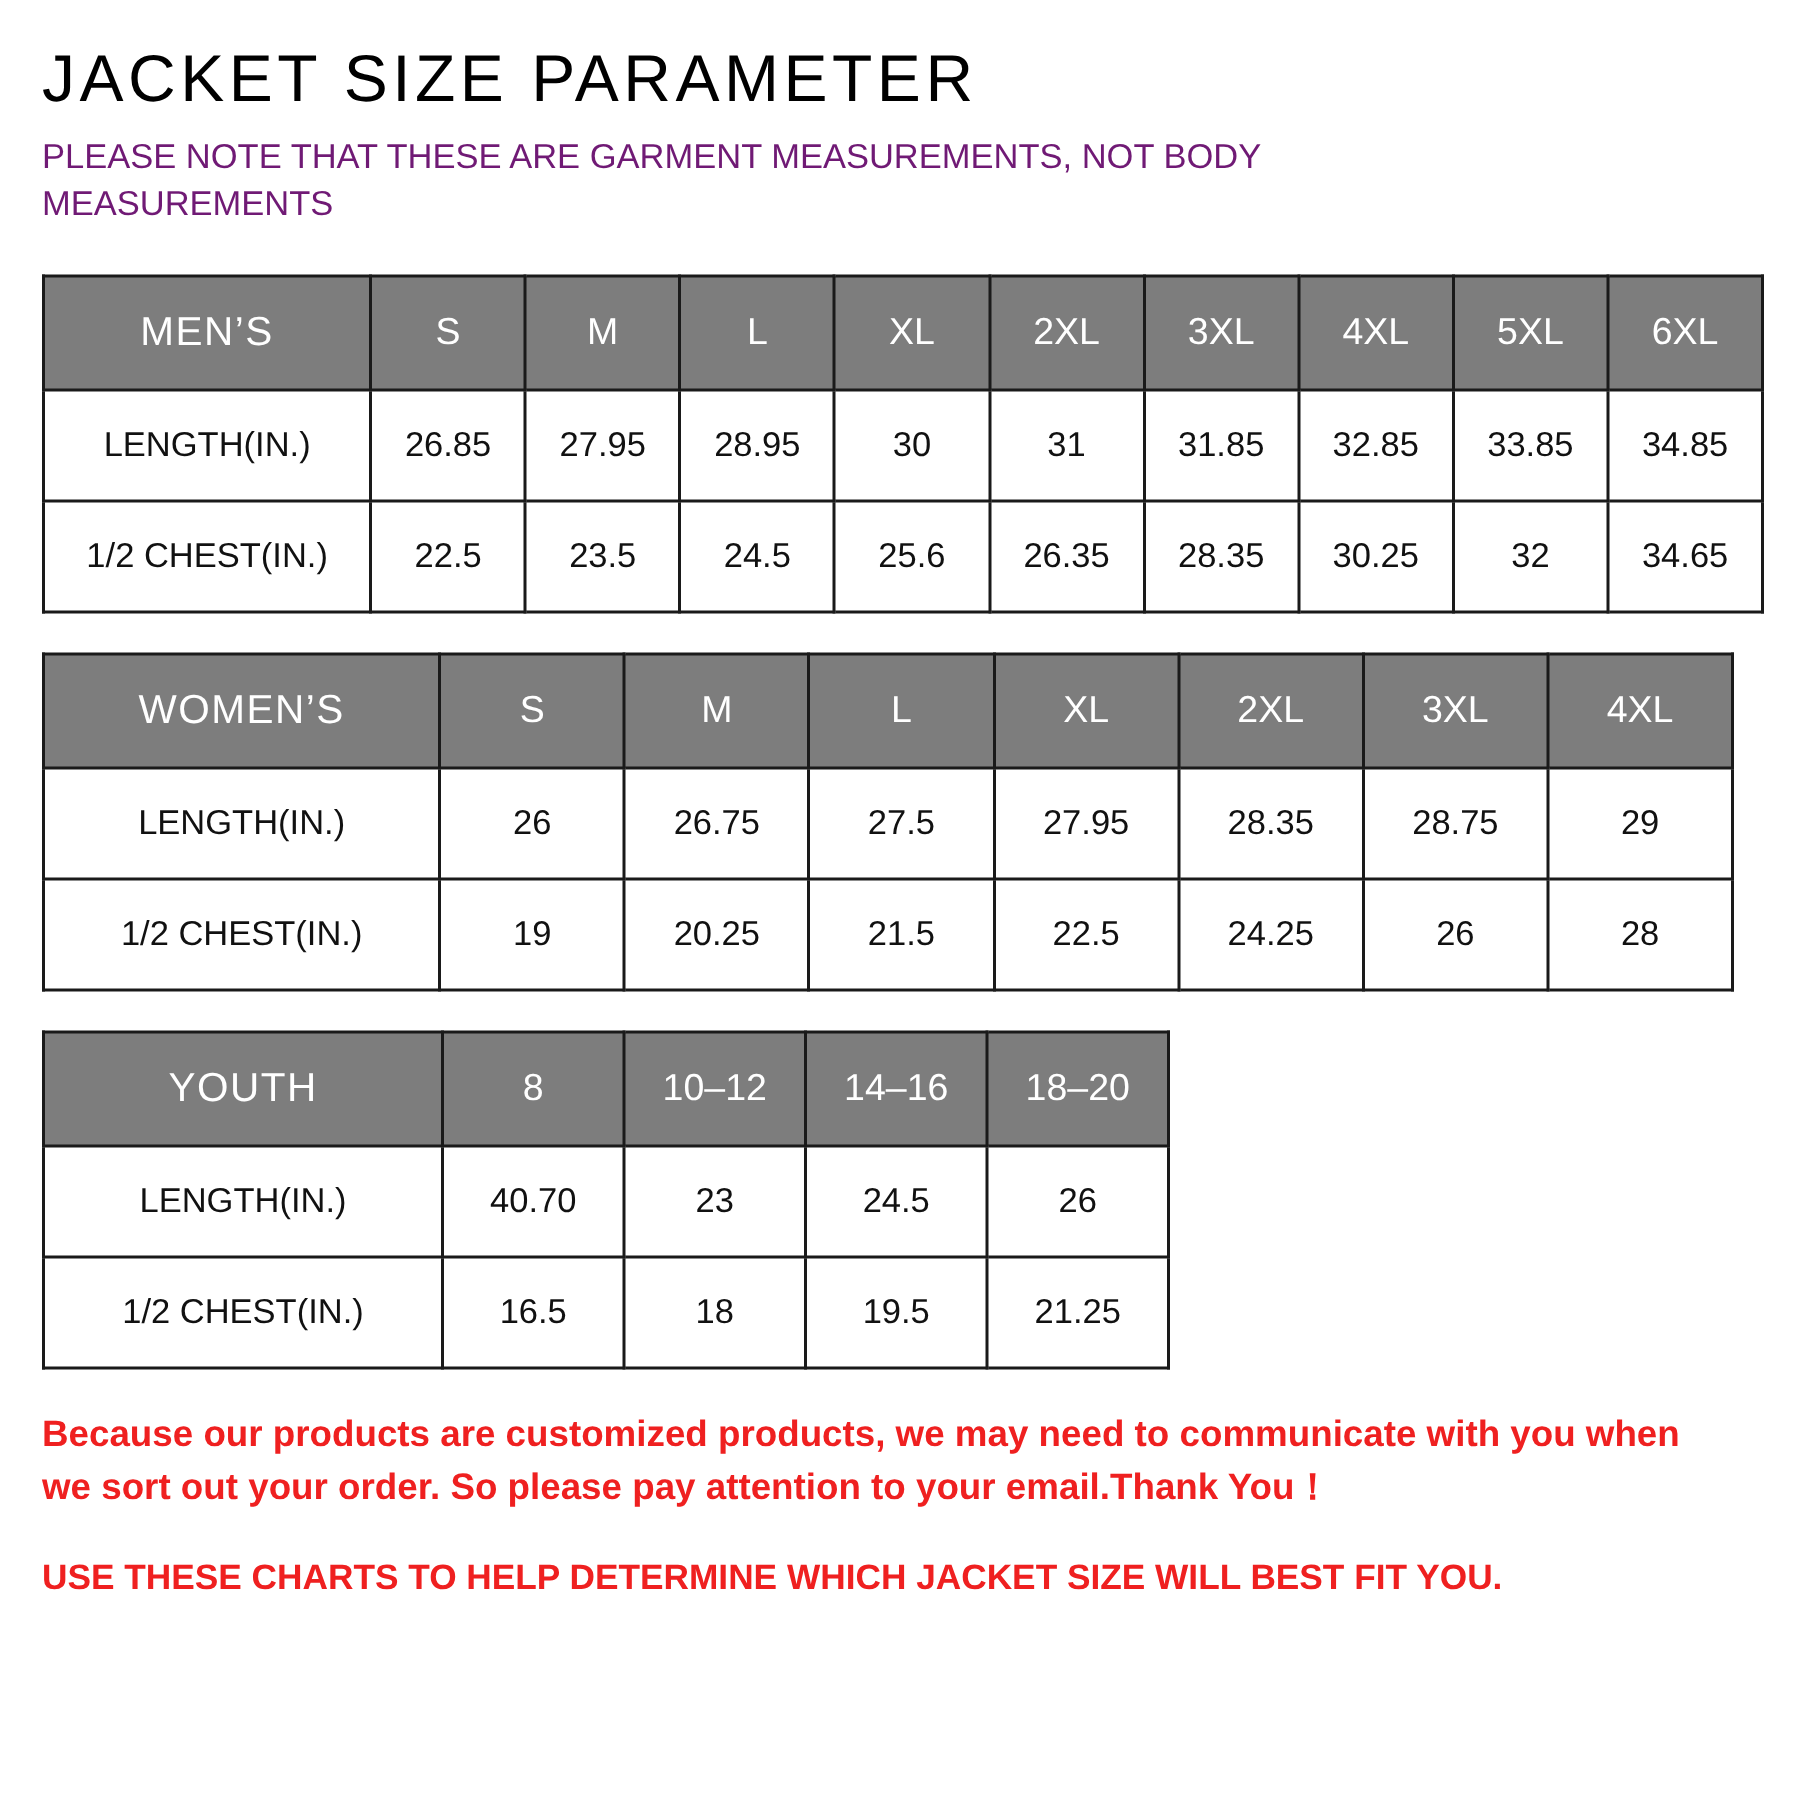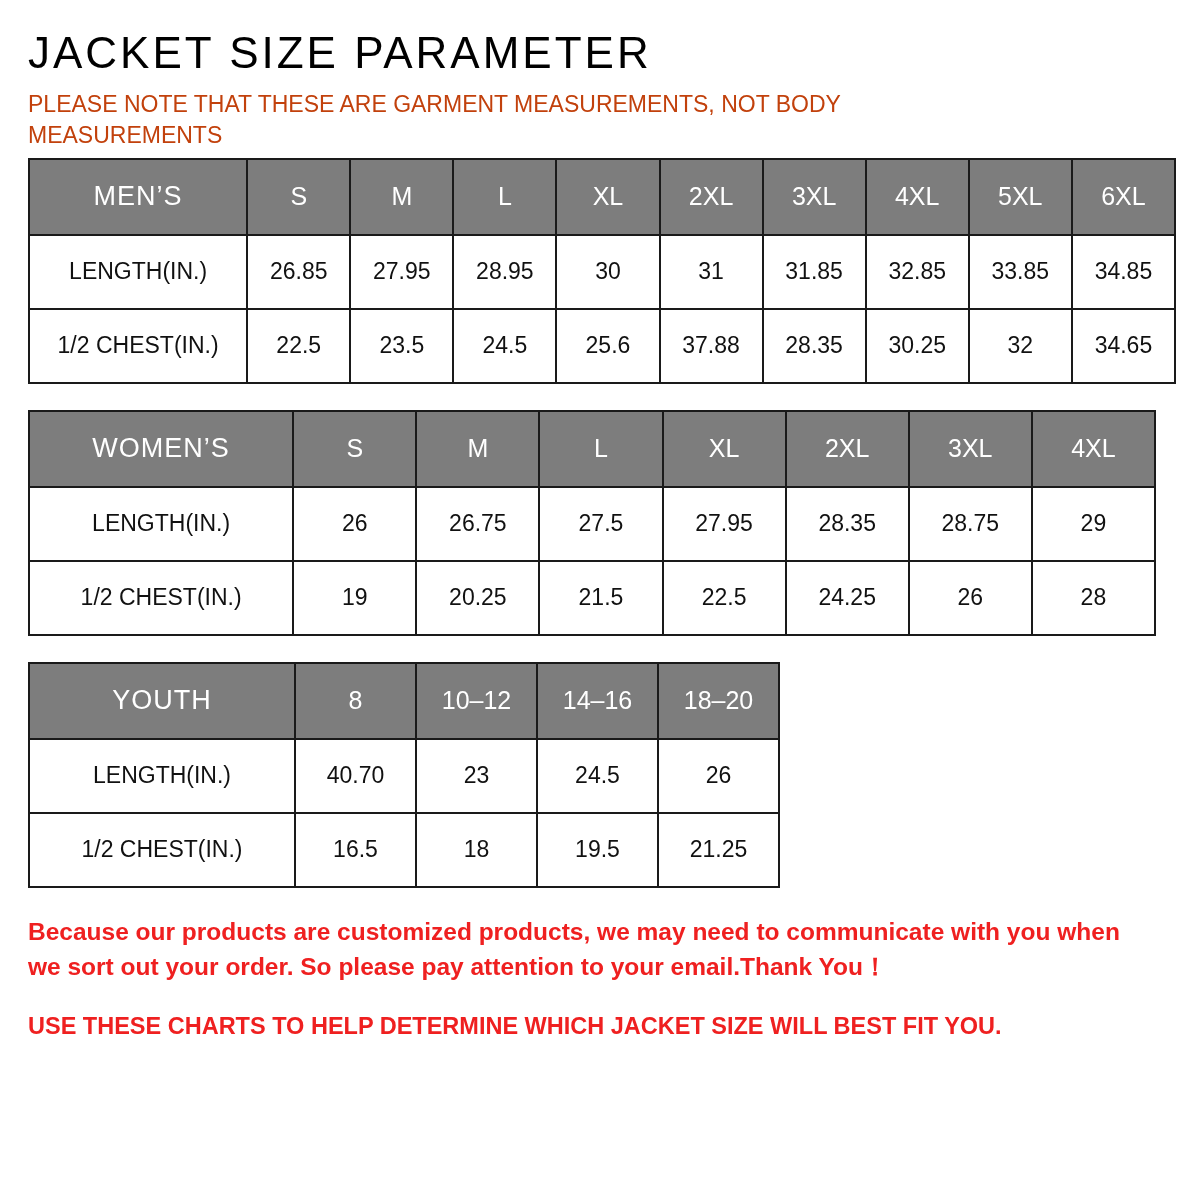"PLEASE NOTE THAT THESE ARE" .note { color: #c2410c -> #701a75; margin: 0 0 7px 0 -> 0 0 32px 0 }
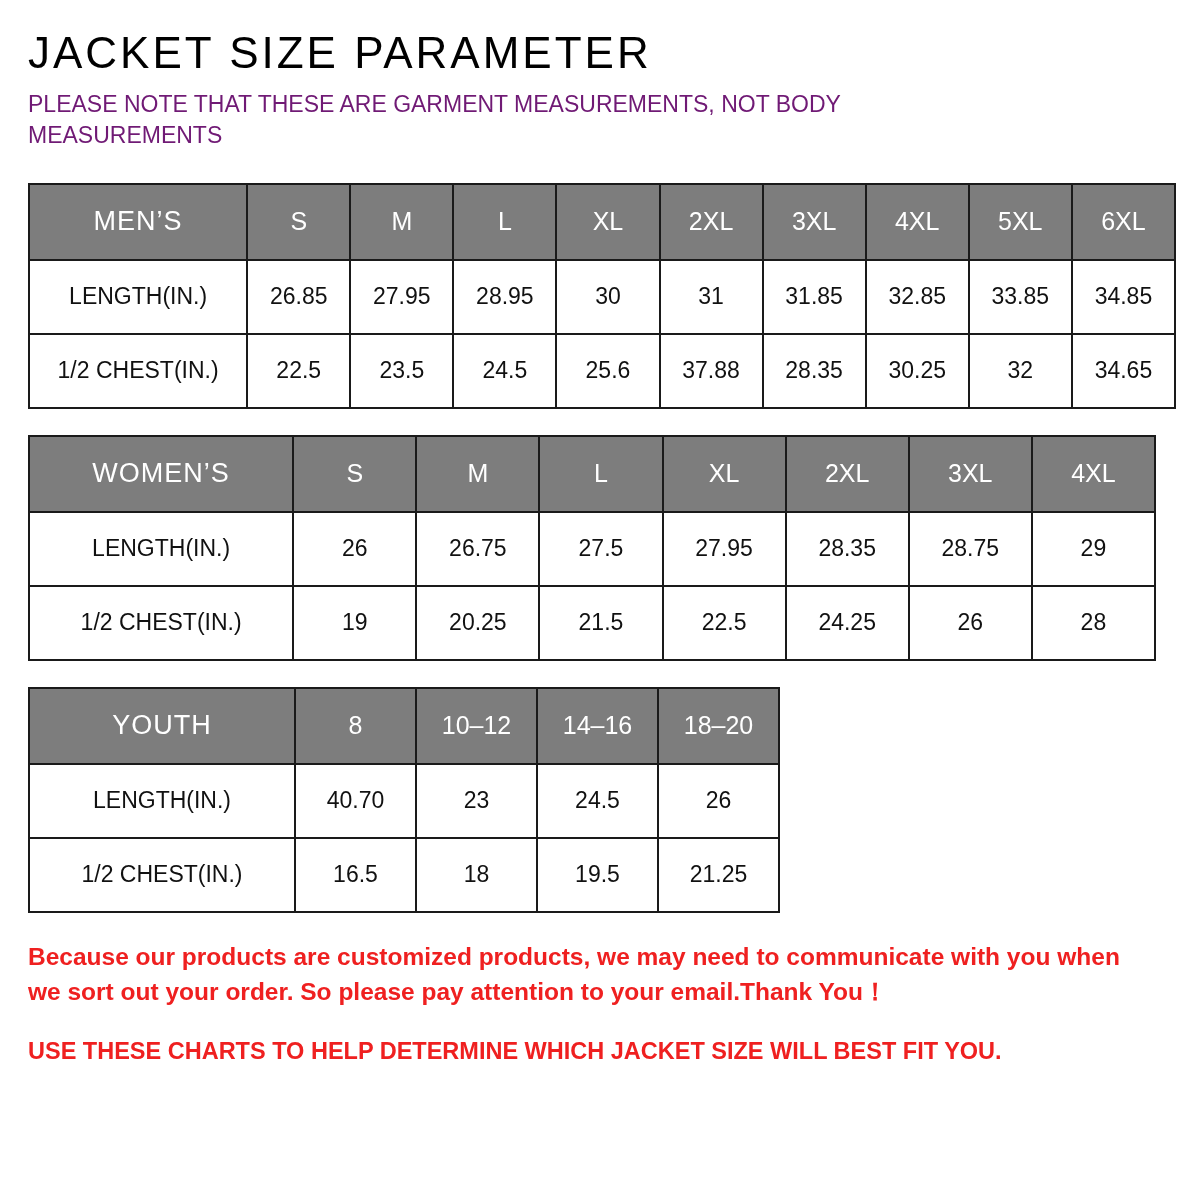"37.88" td { text: 37.88 -> 26.35 }
